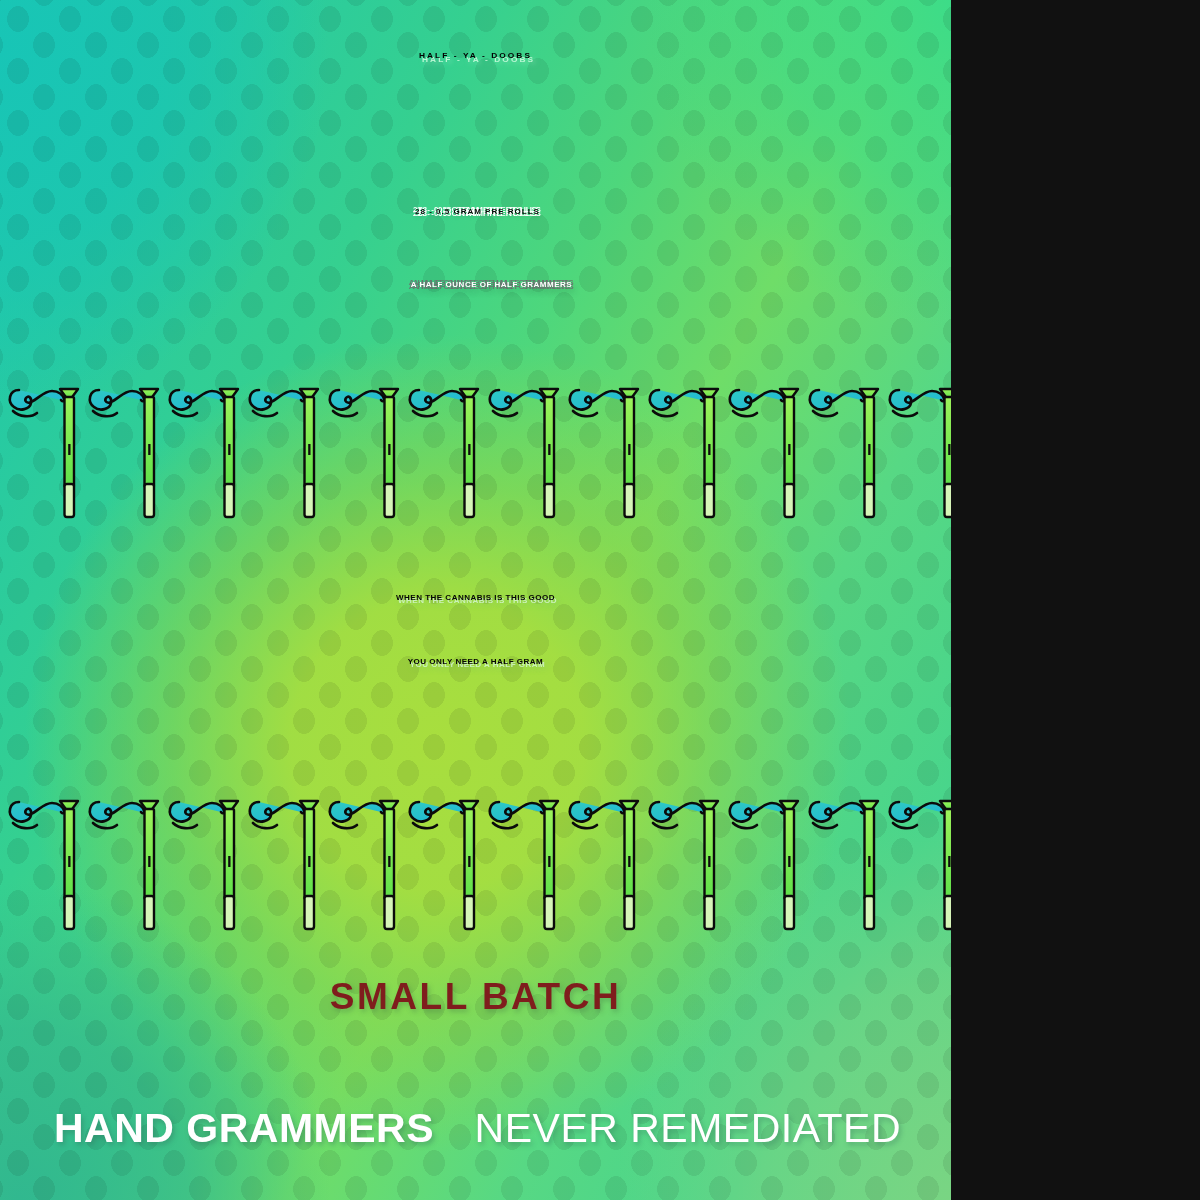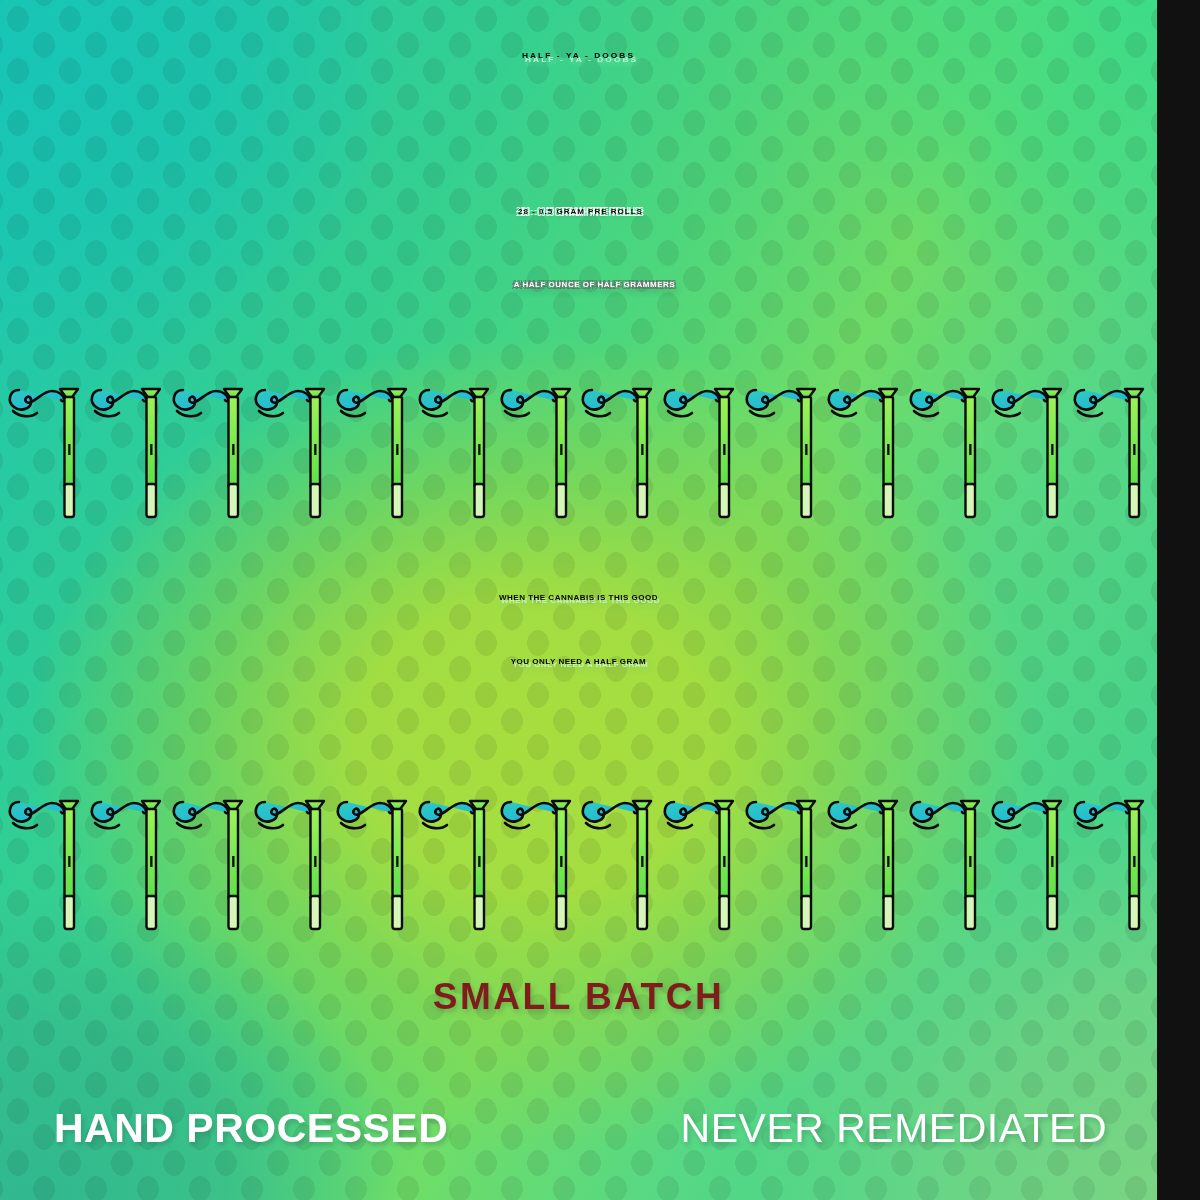"HALF - YA - DOOBS" .poster { width: 1157px -> 951px }
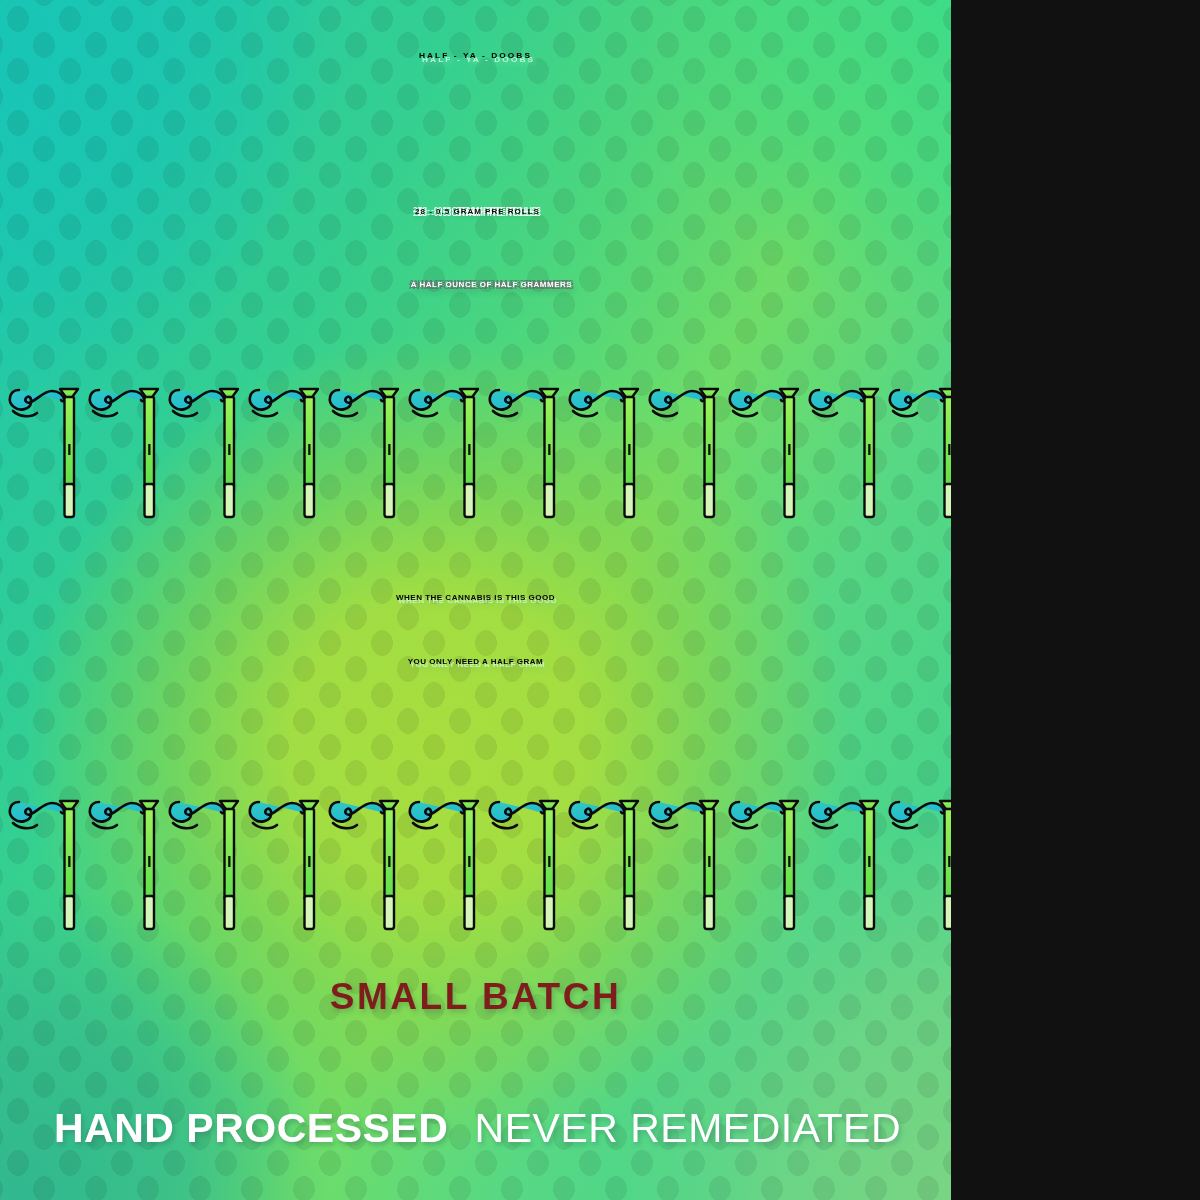"HAND PROCESSED" div.footer-left { text: PROCESSED -> GRAMMERS }
